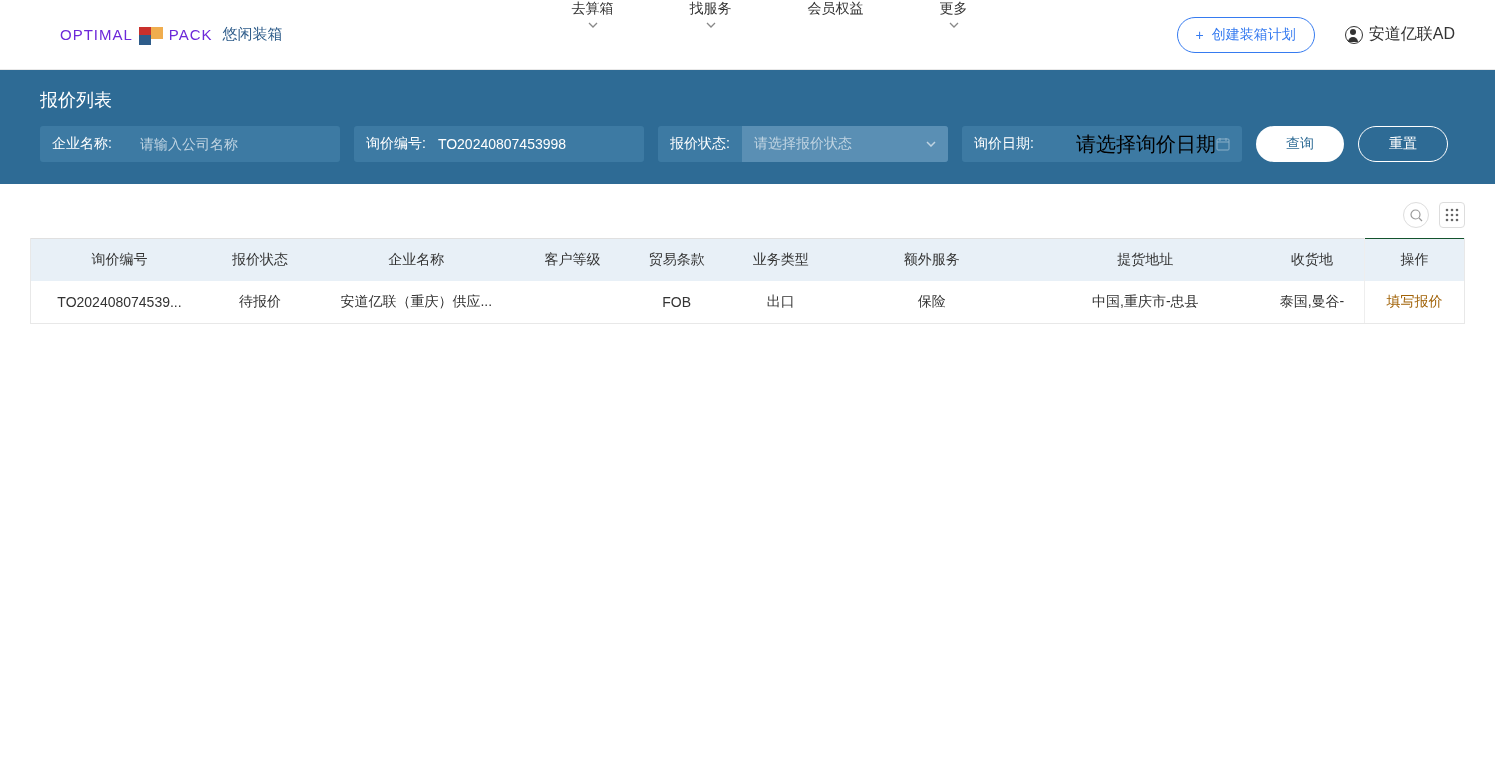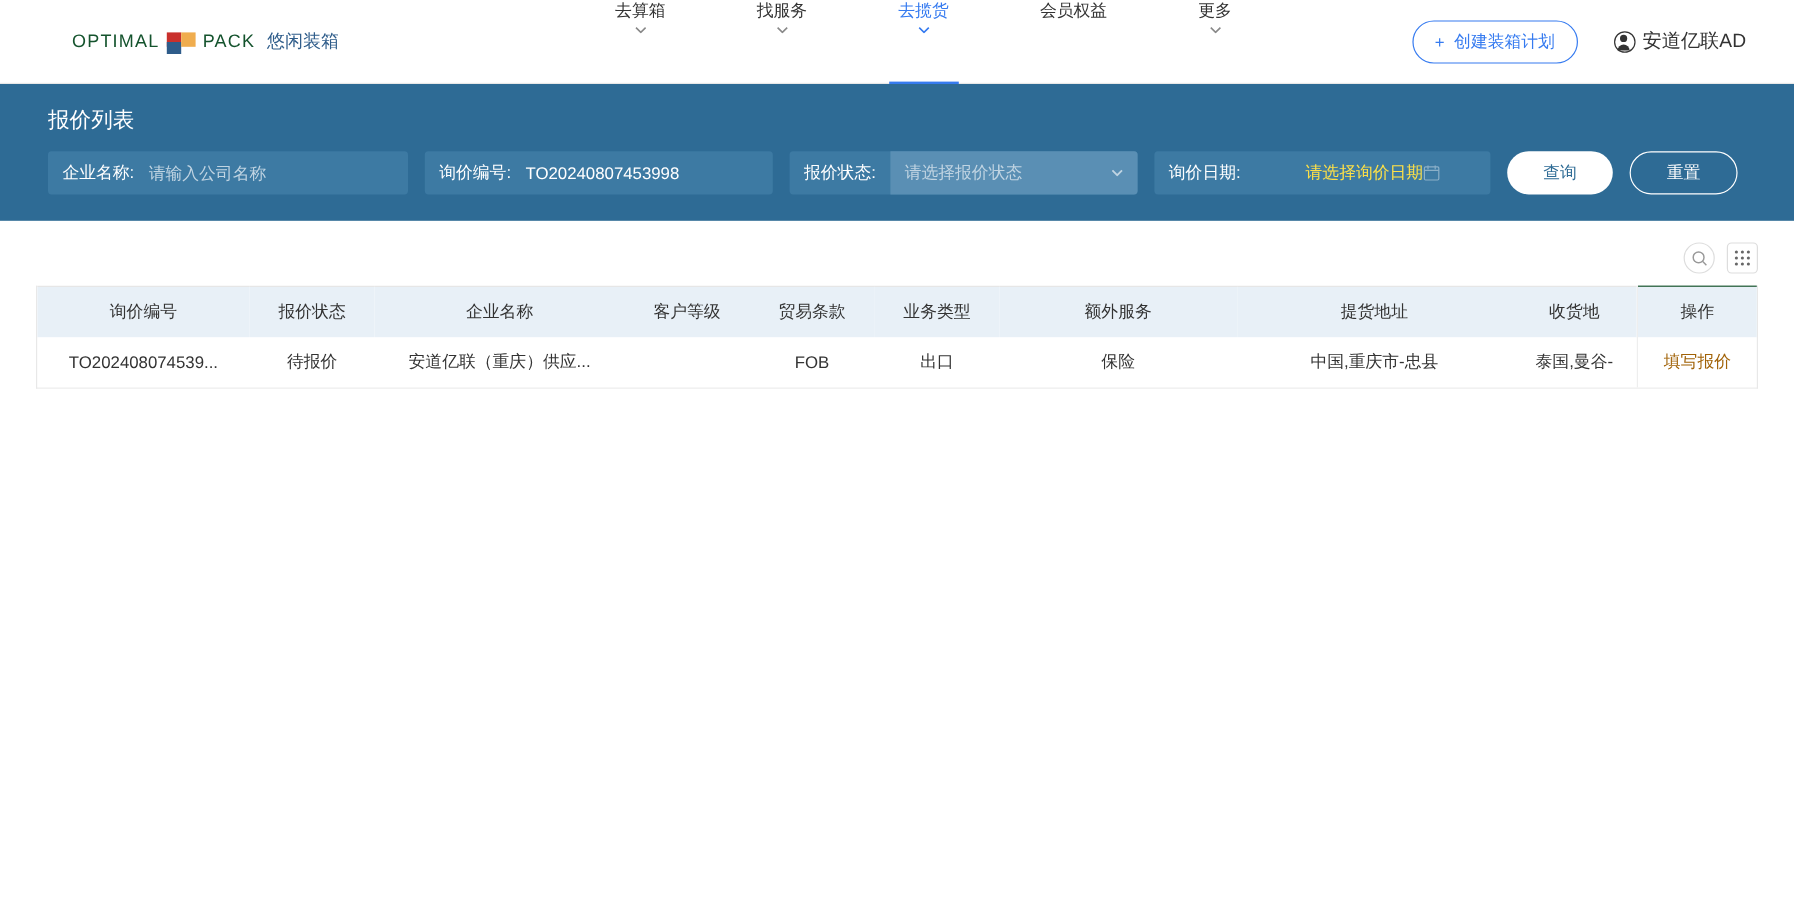"去揽货" div.nav-item { html: <div> <span>去揽货</span> <svg> <path></path> </svg> </div> -> none }
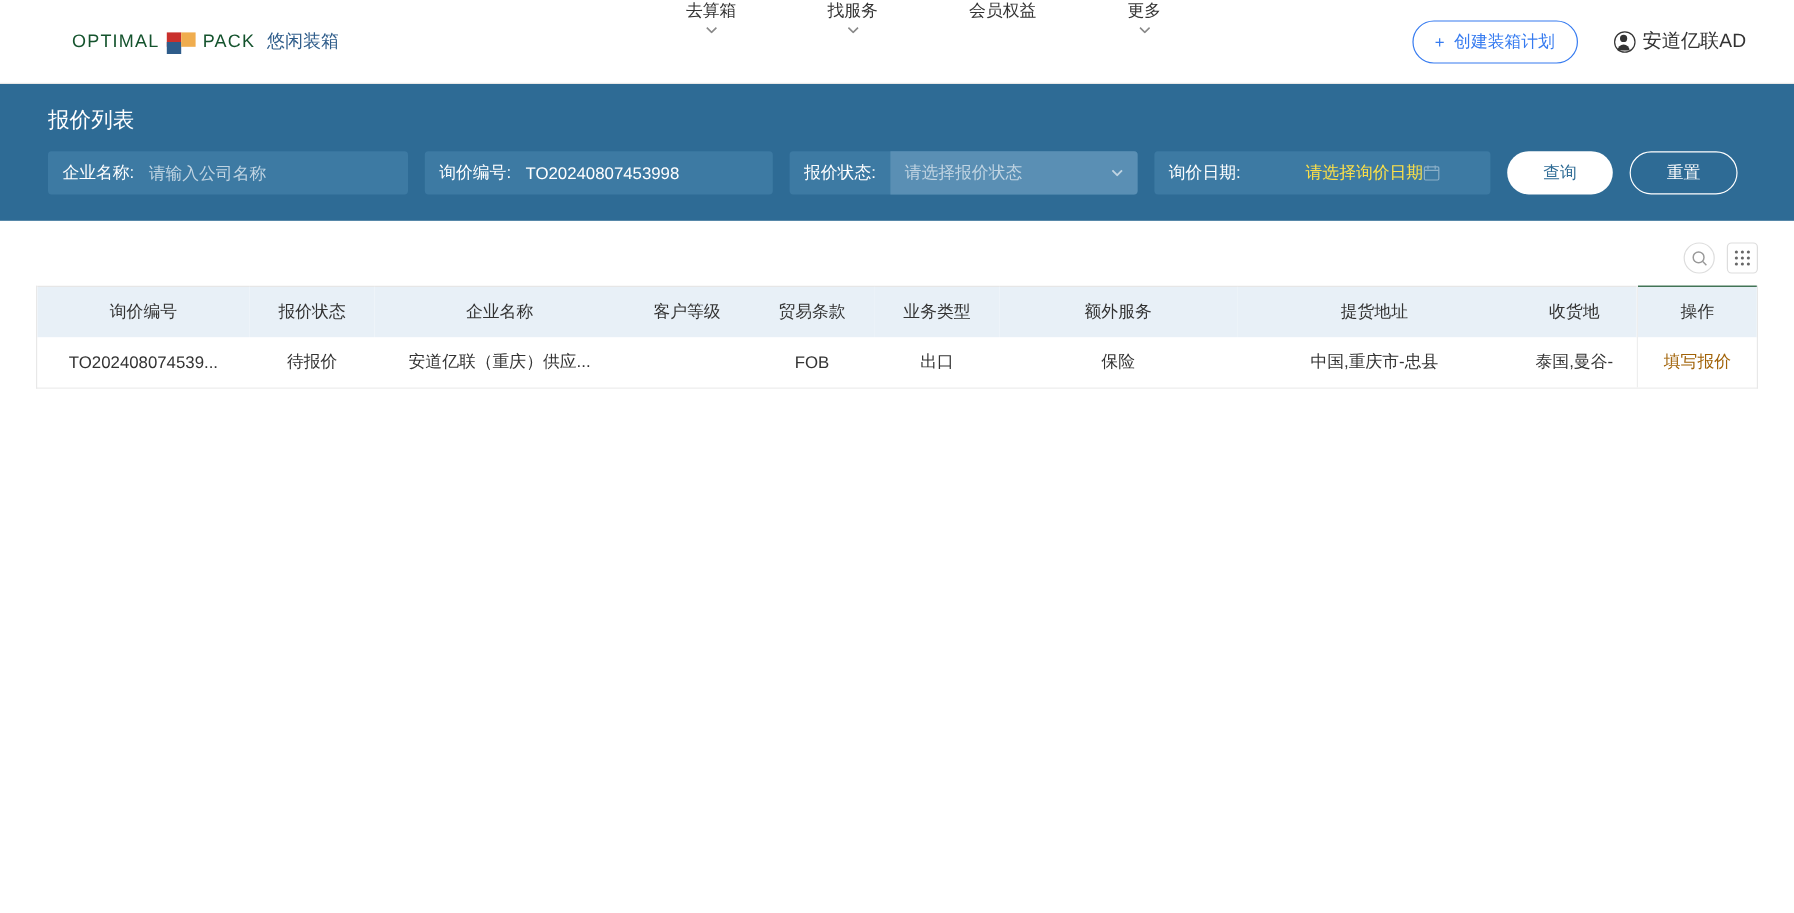"OPTIMAL" .logo-text-en { color: #14532d -> #6d28d9 }
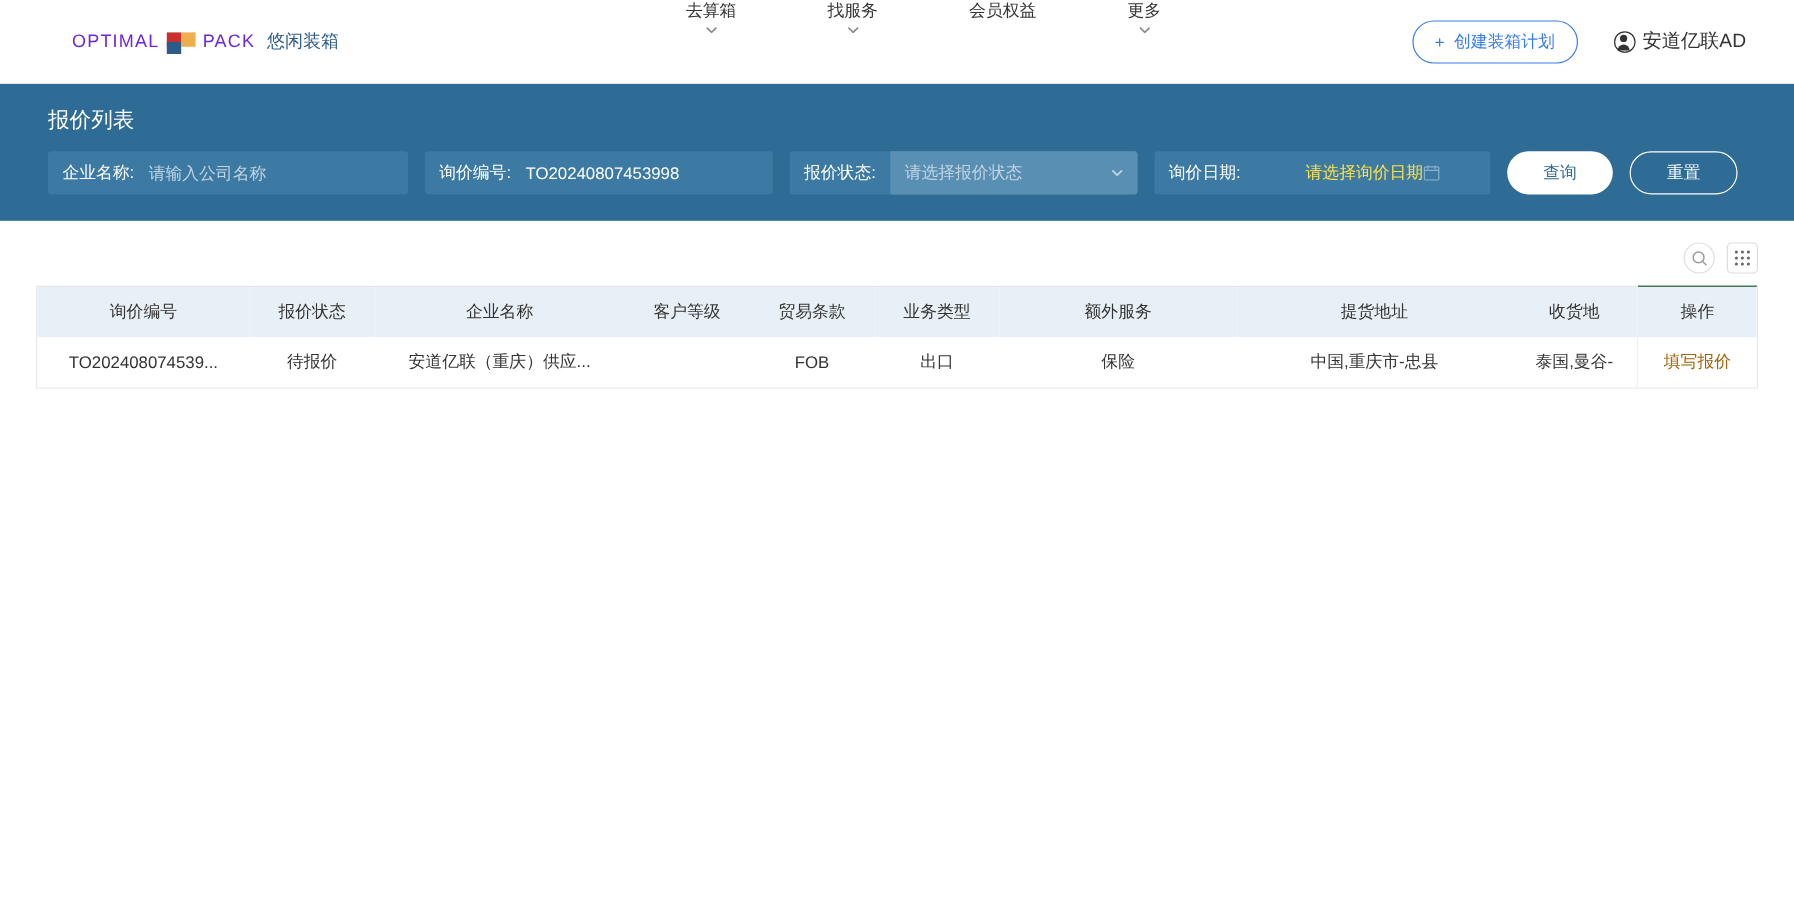"企业名称:" .fg-company { gap: none -> 16px }
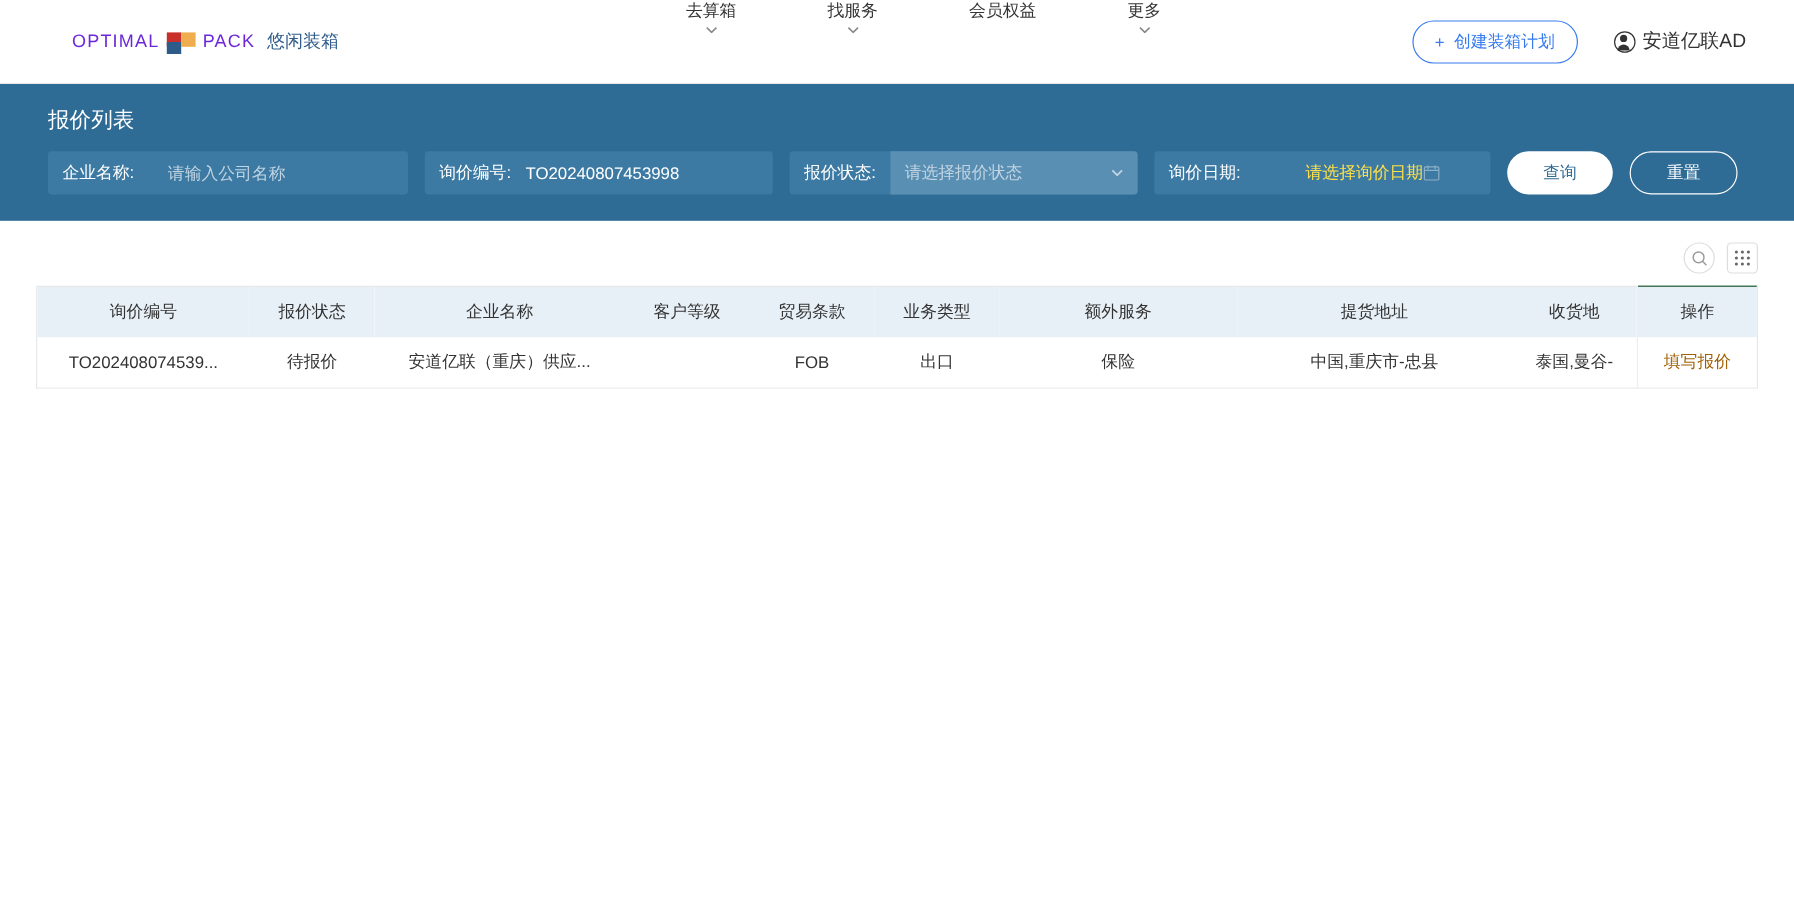"请选择询价日期" .date-placeholder { color: #fde047 -> #000000; font-size: 14px -> 20px; justify-content: center -> flex-end }
